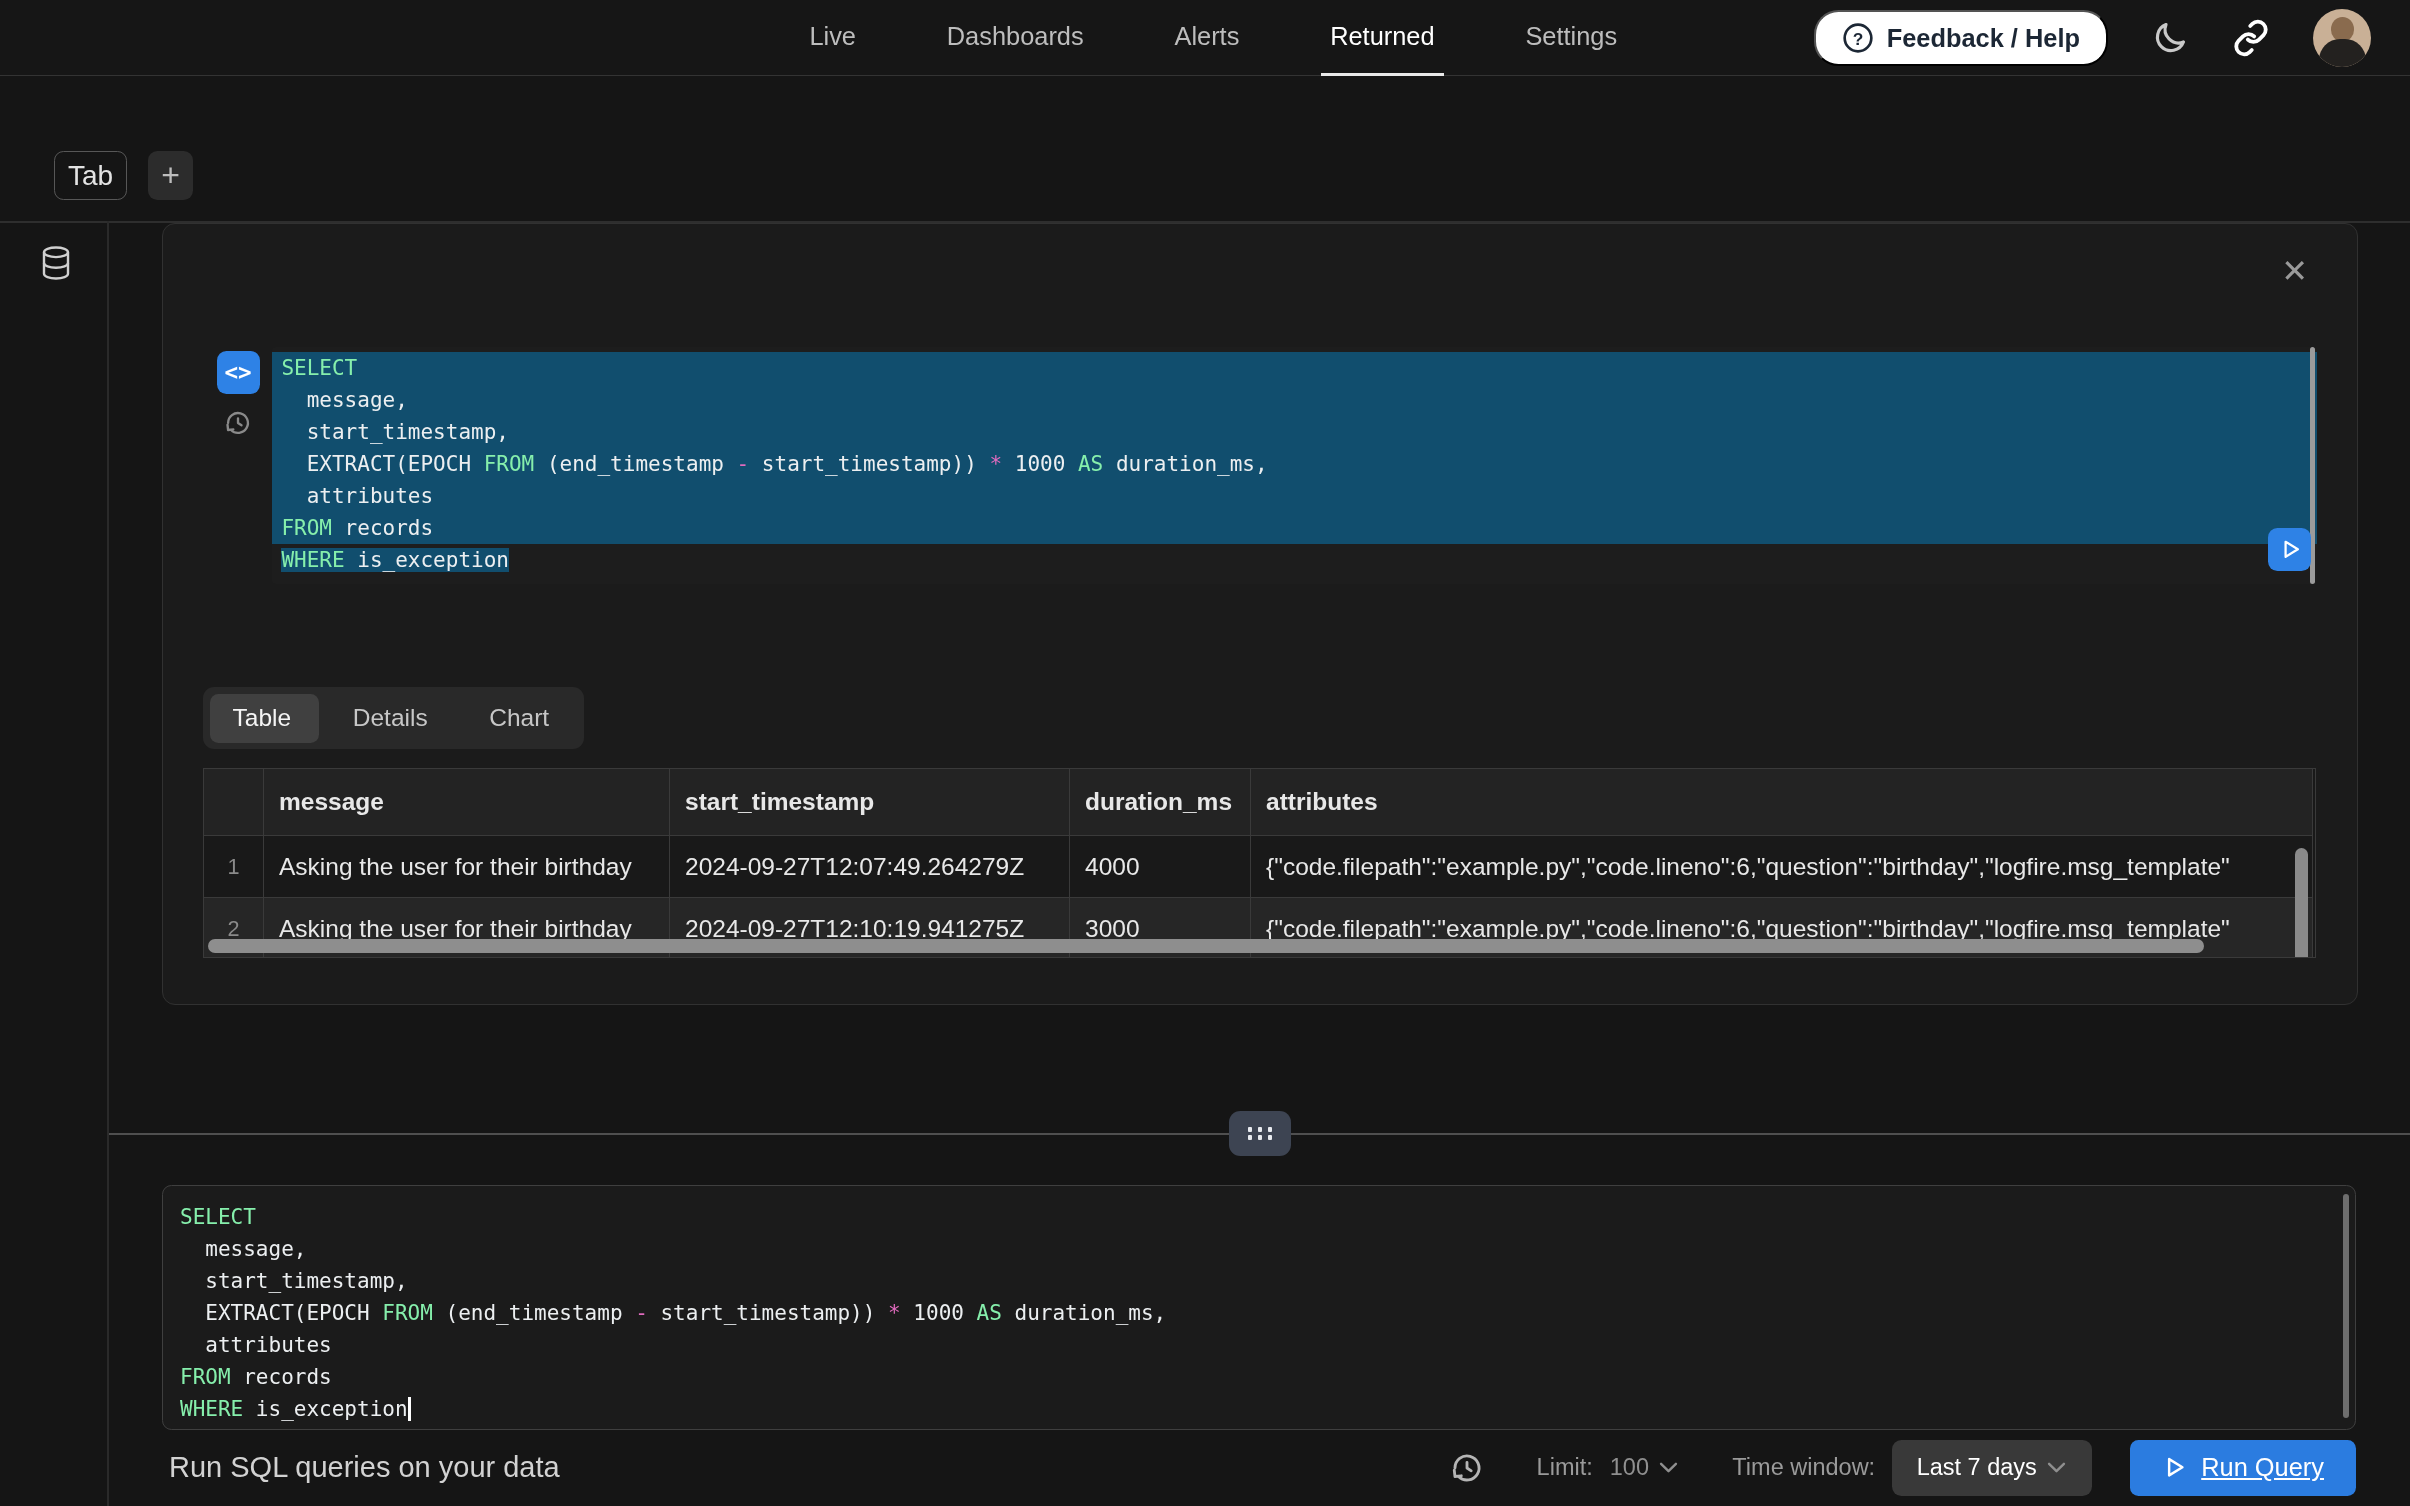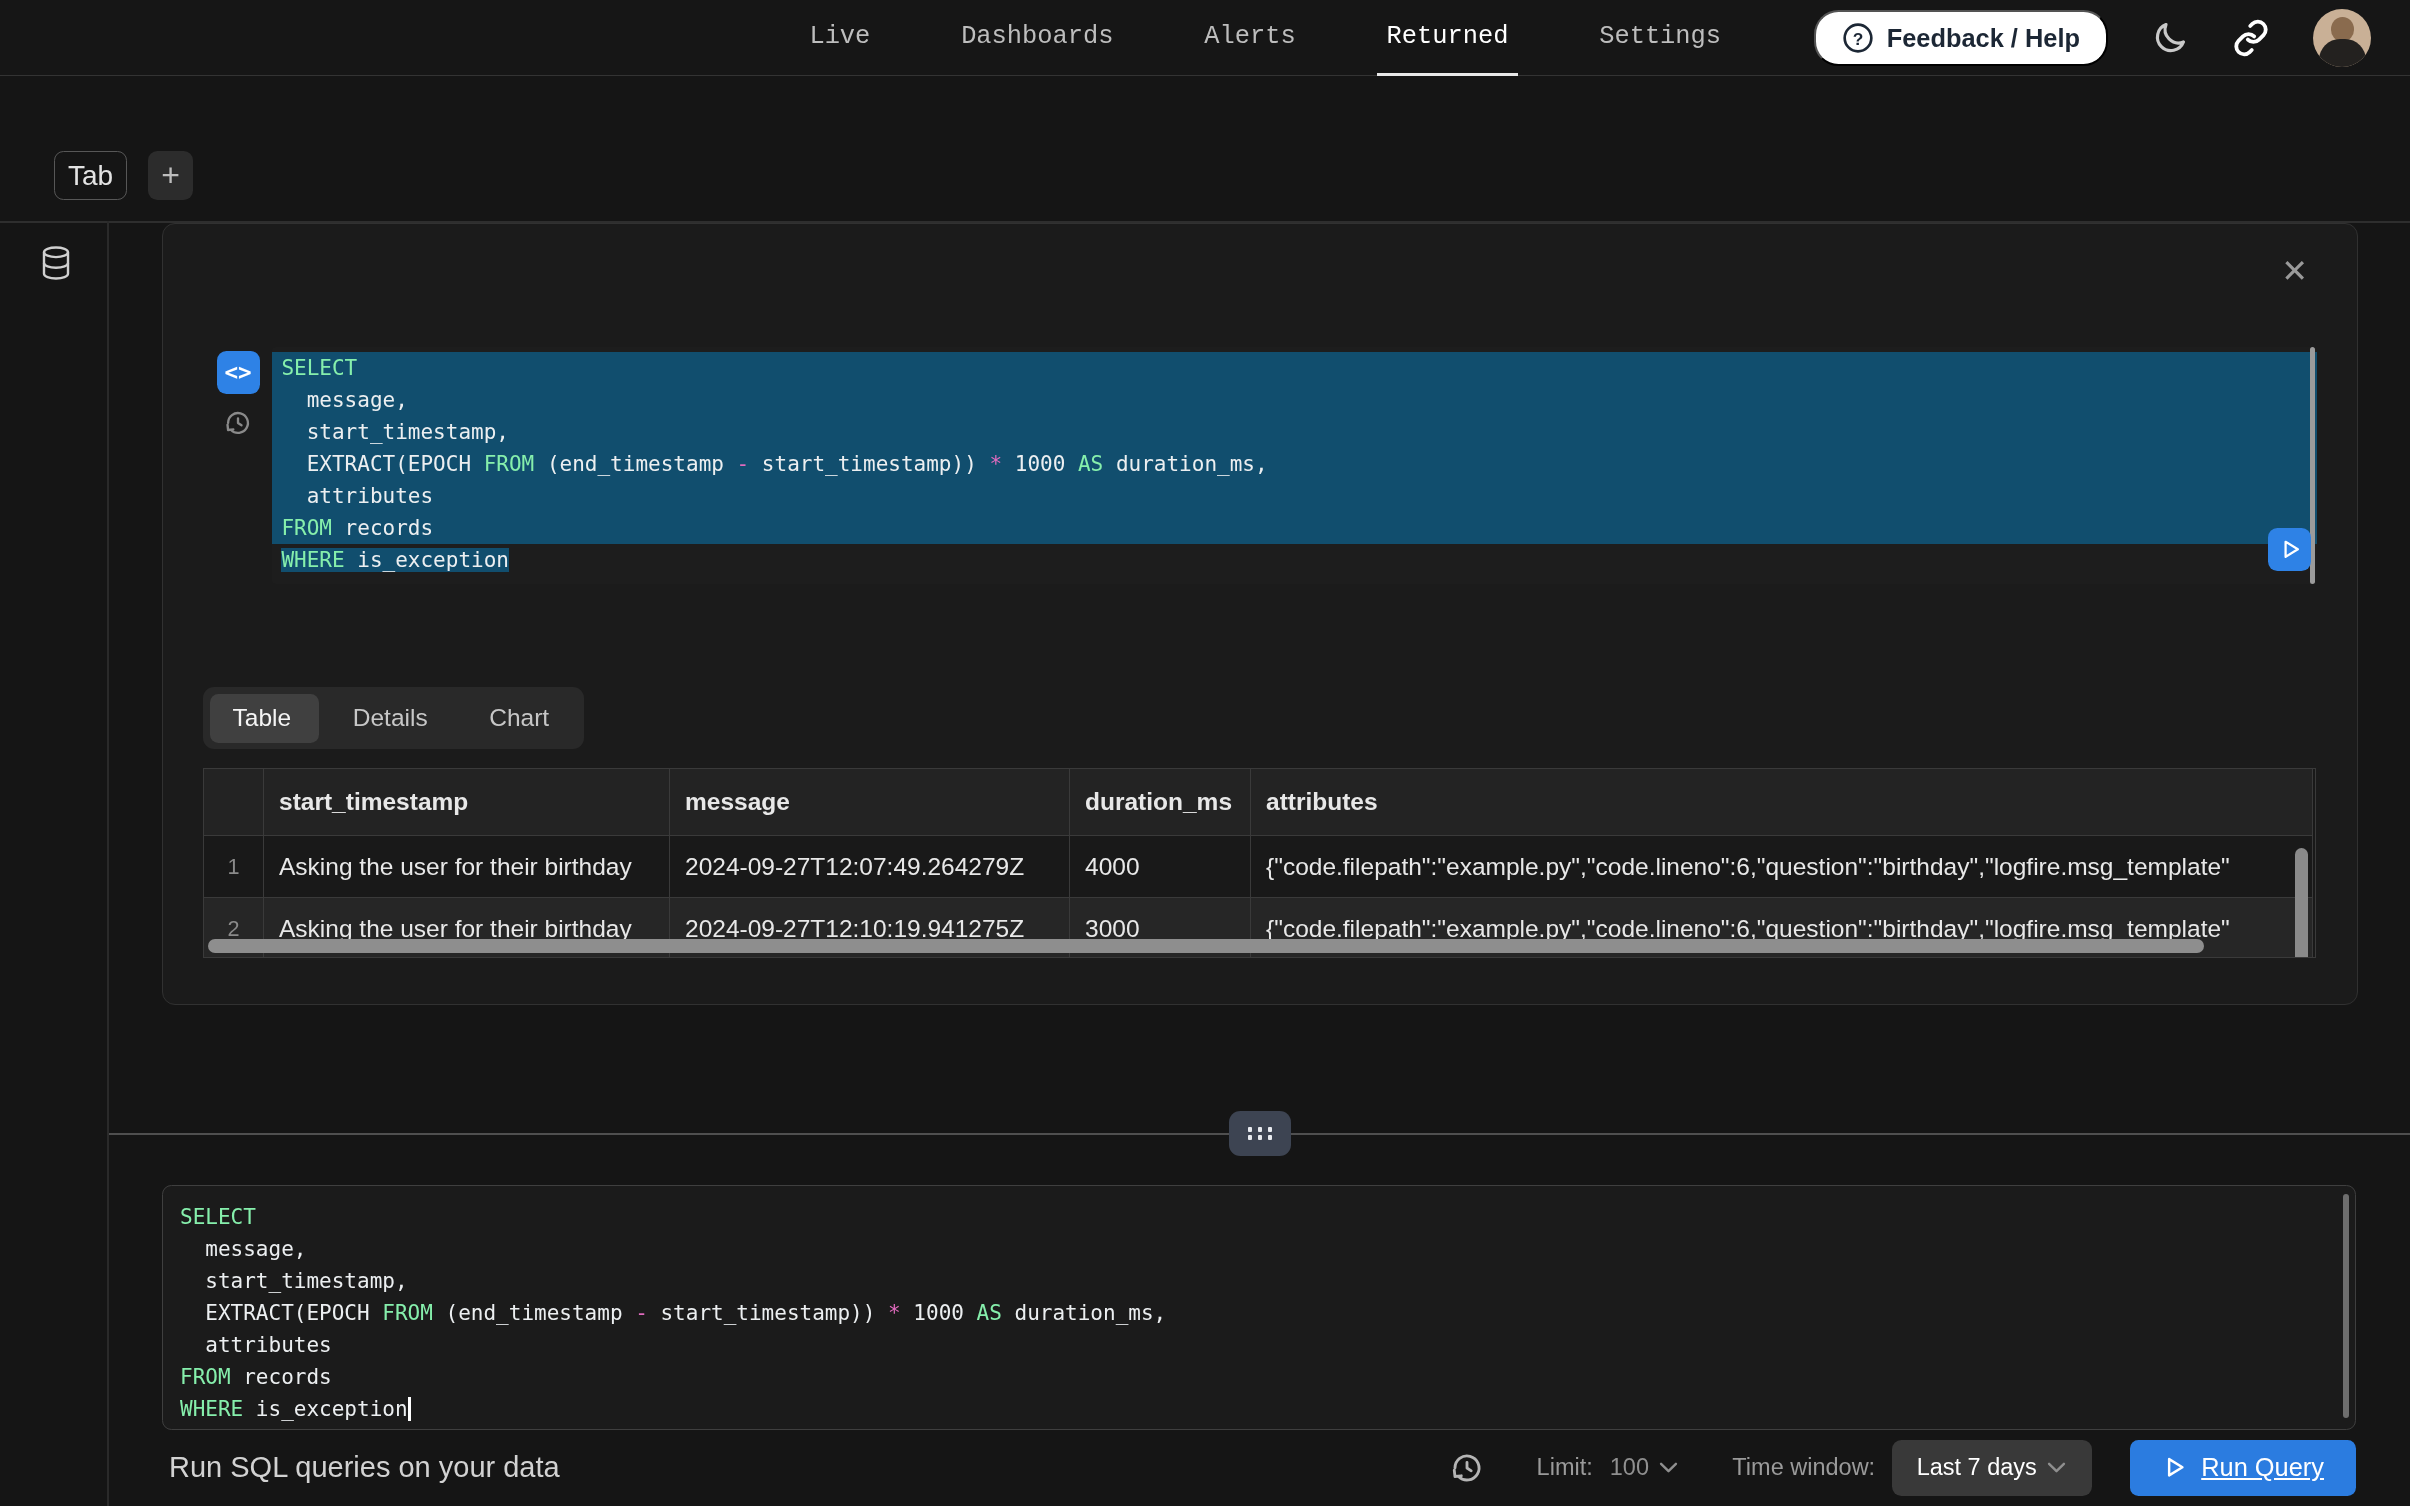"Live" .navitem { font-family: Liberation Mono, monospace -> none }
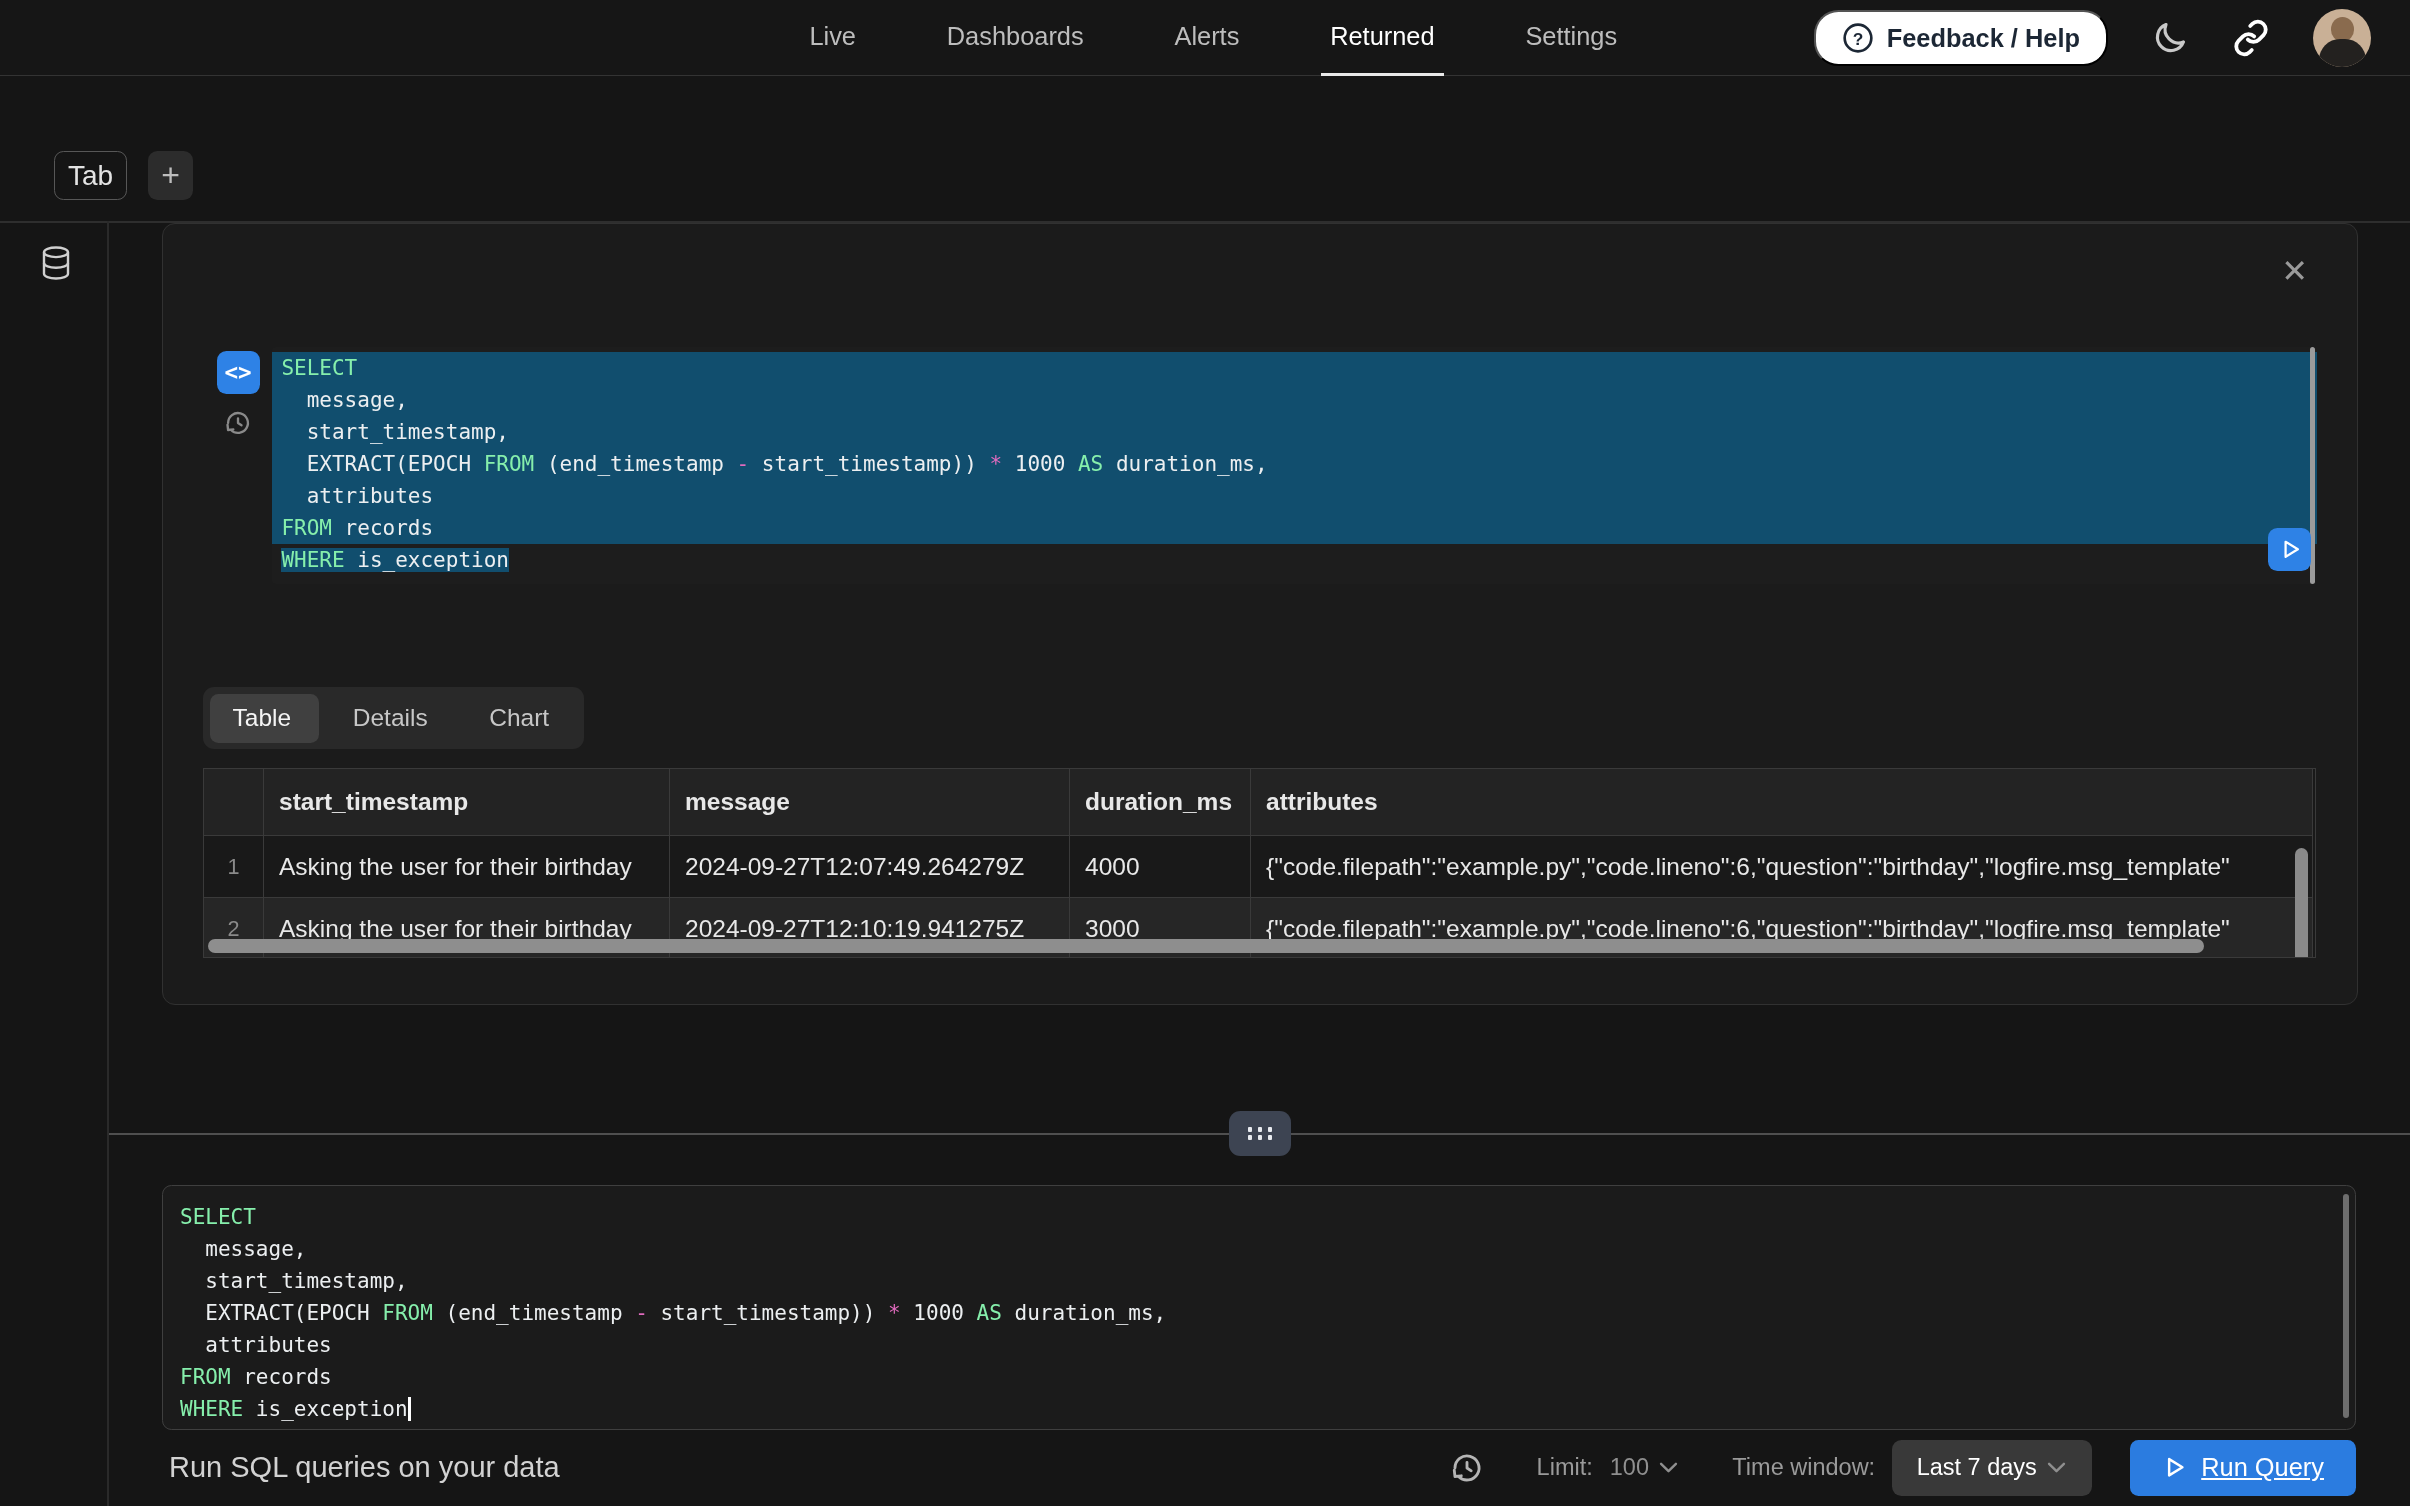"start_timestamp" div.tcell { order: before "message" -> after "message" }
